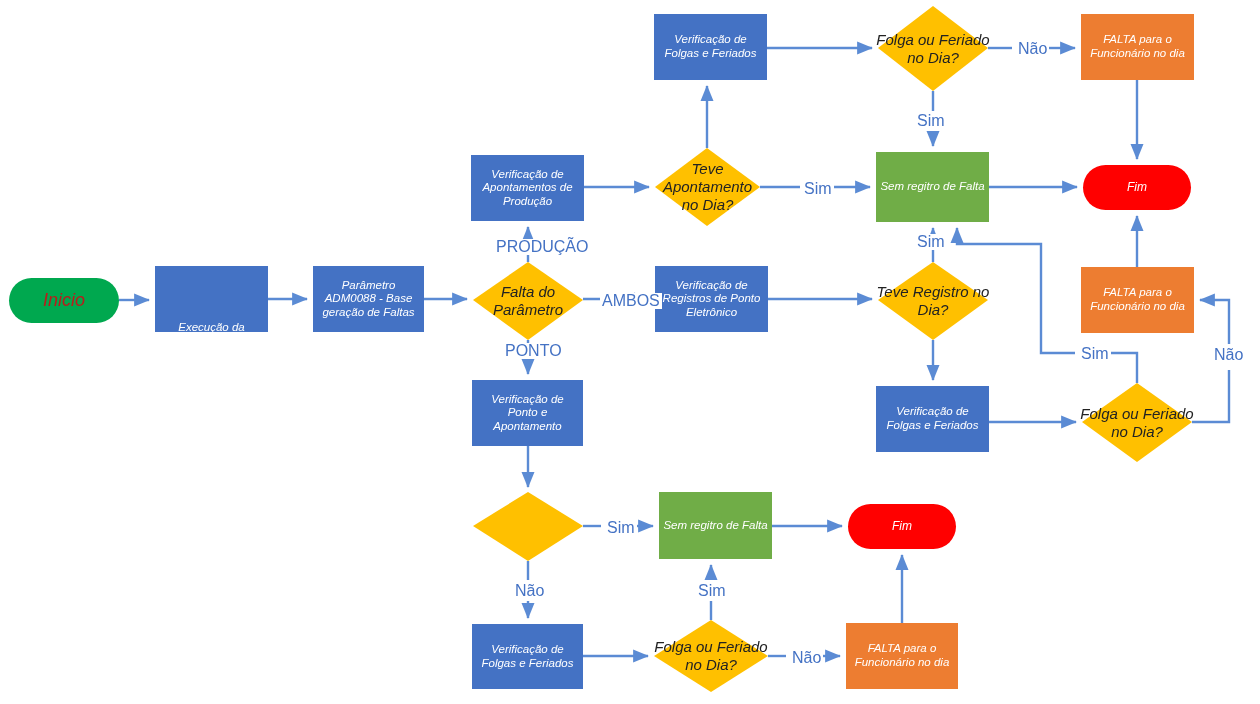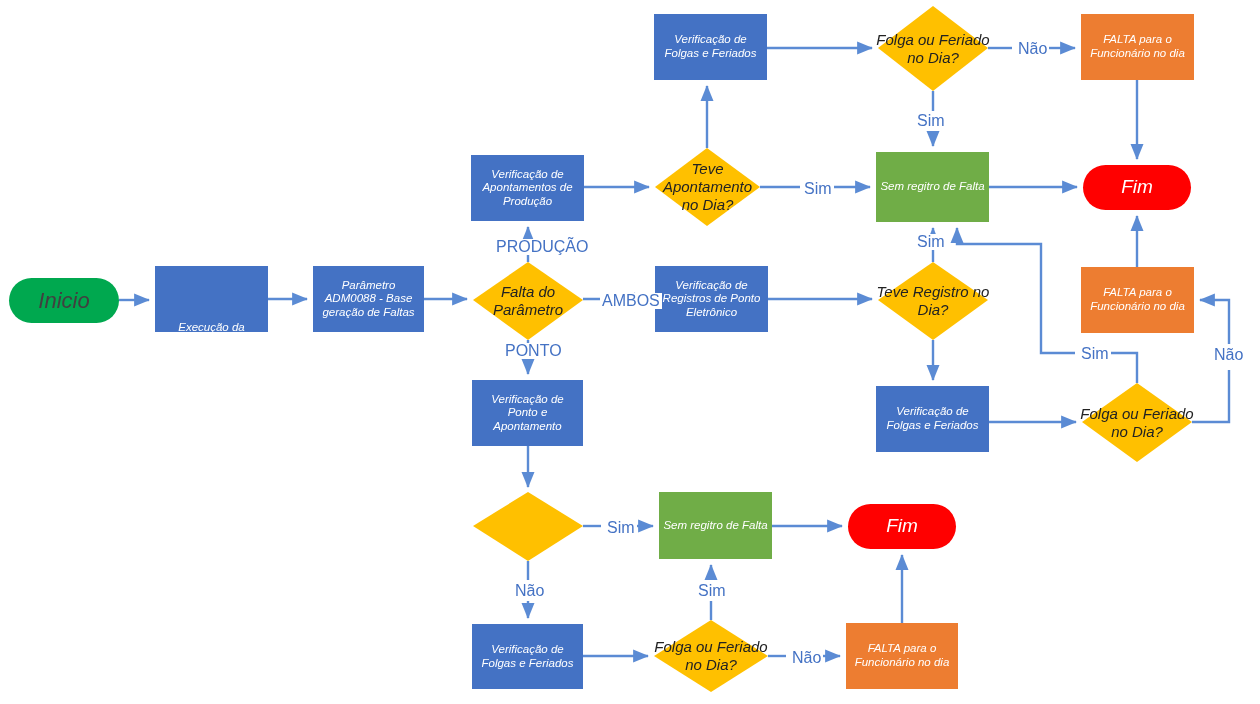"Fim" .lbl-terminator-end { font-size: 19px -> 12px }
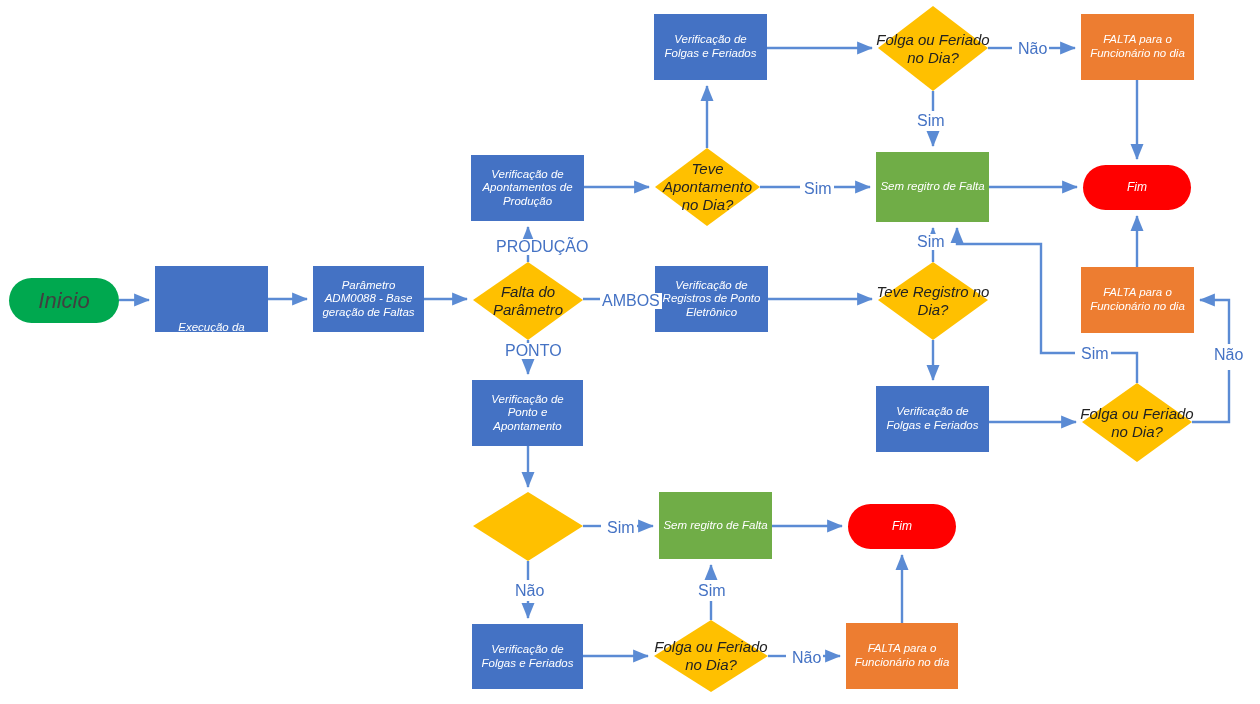"Inicio" .lbl-terminator-start { color: #404040 -> #b91c1c; font-size: 22px -> 18px }
